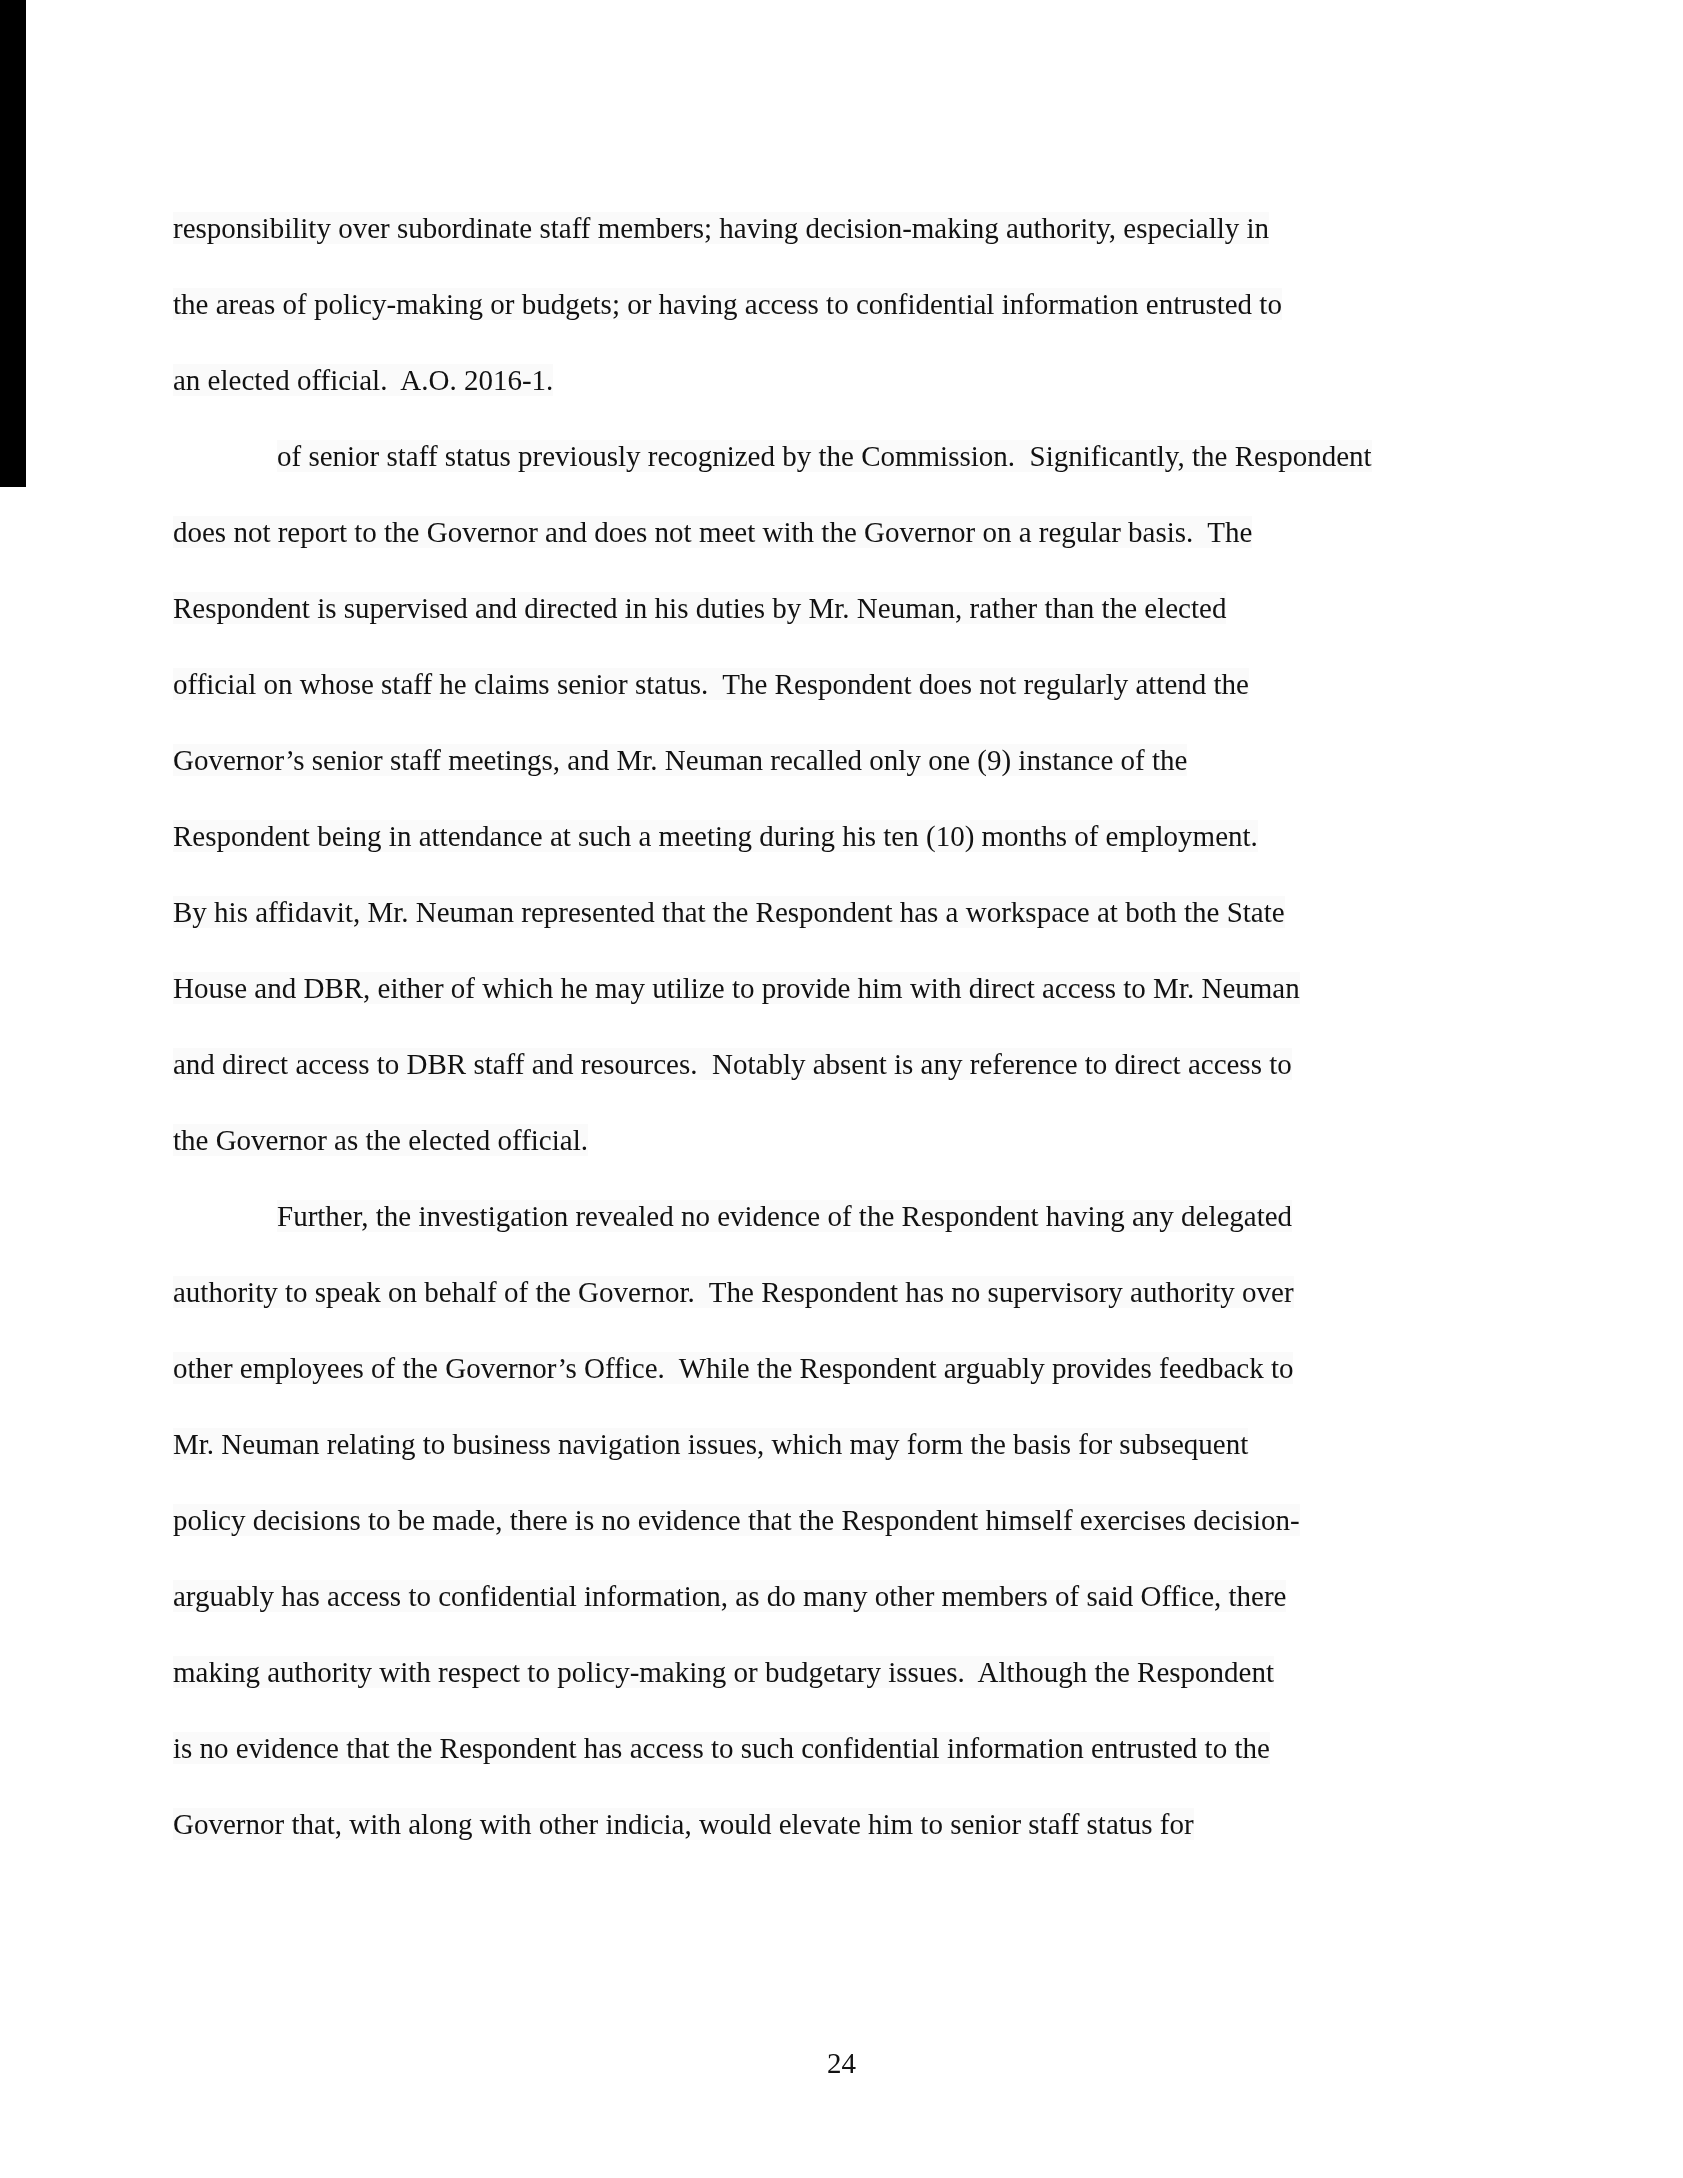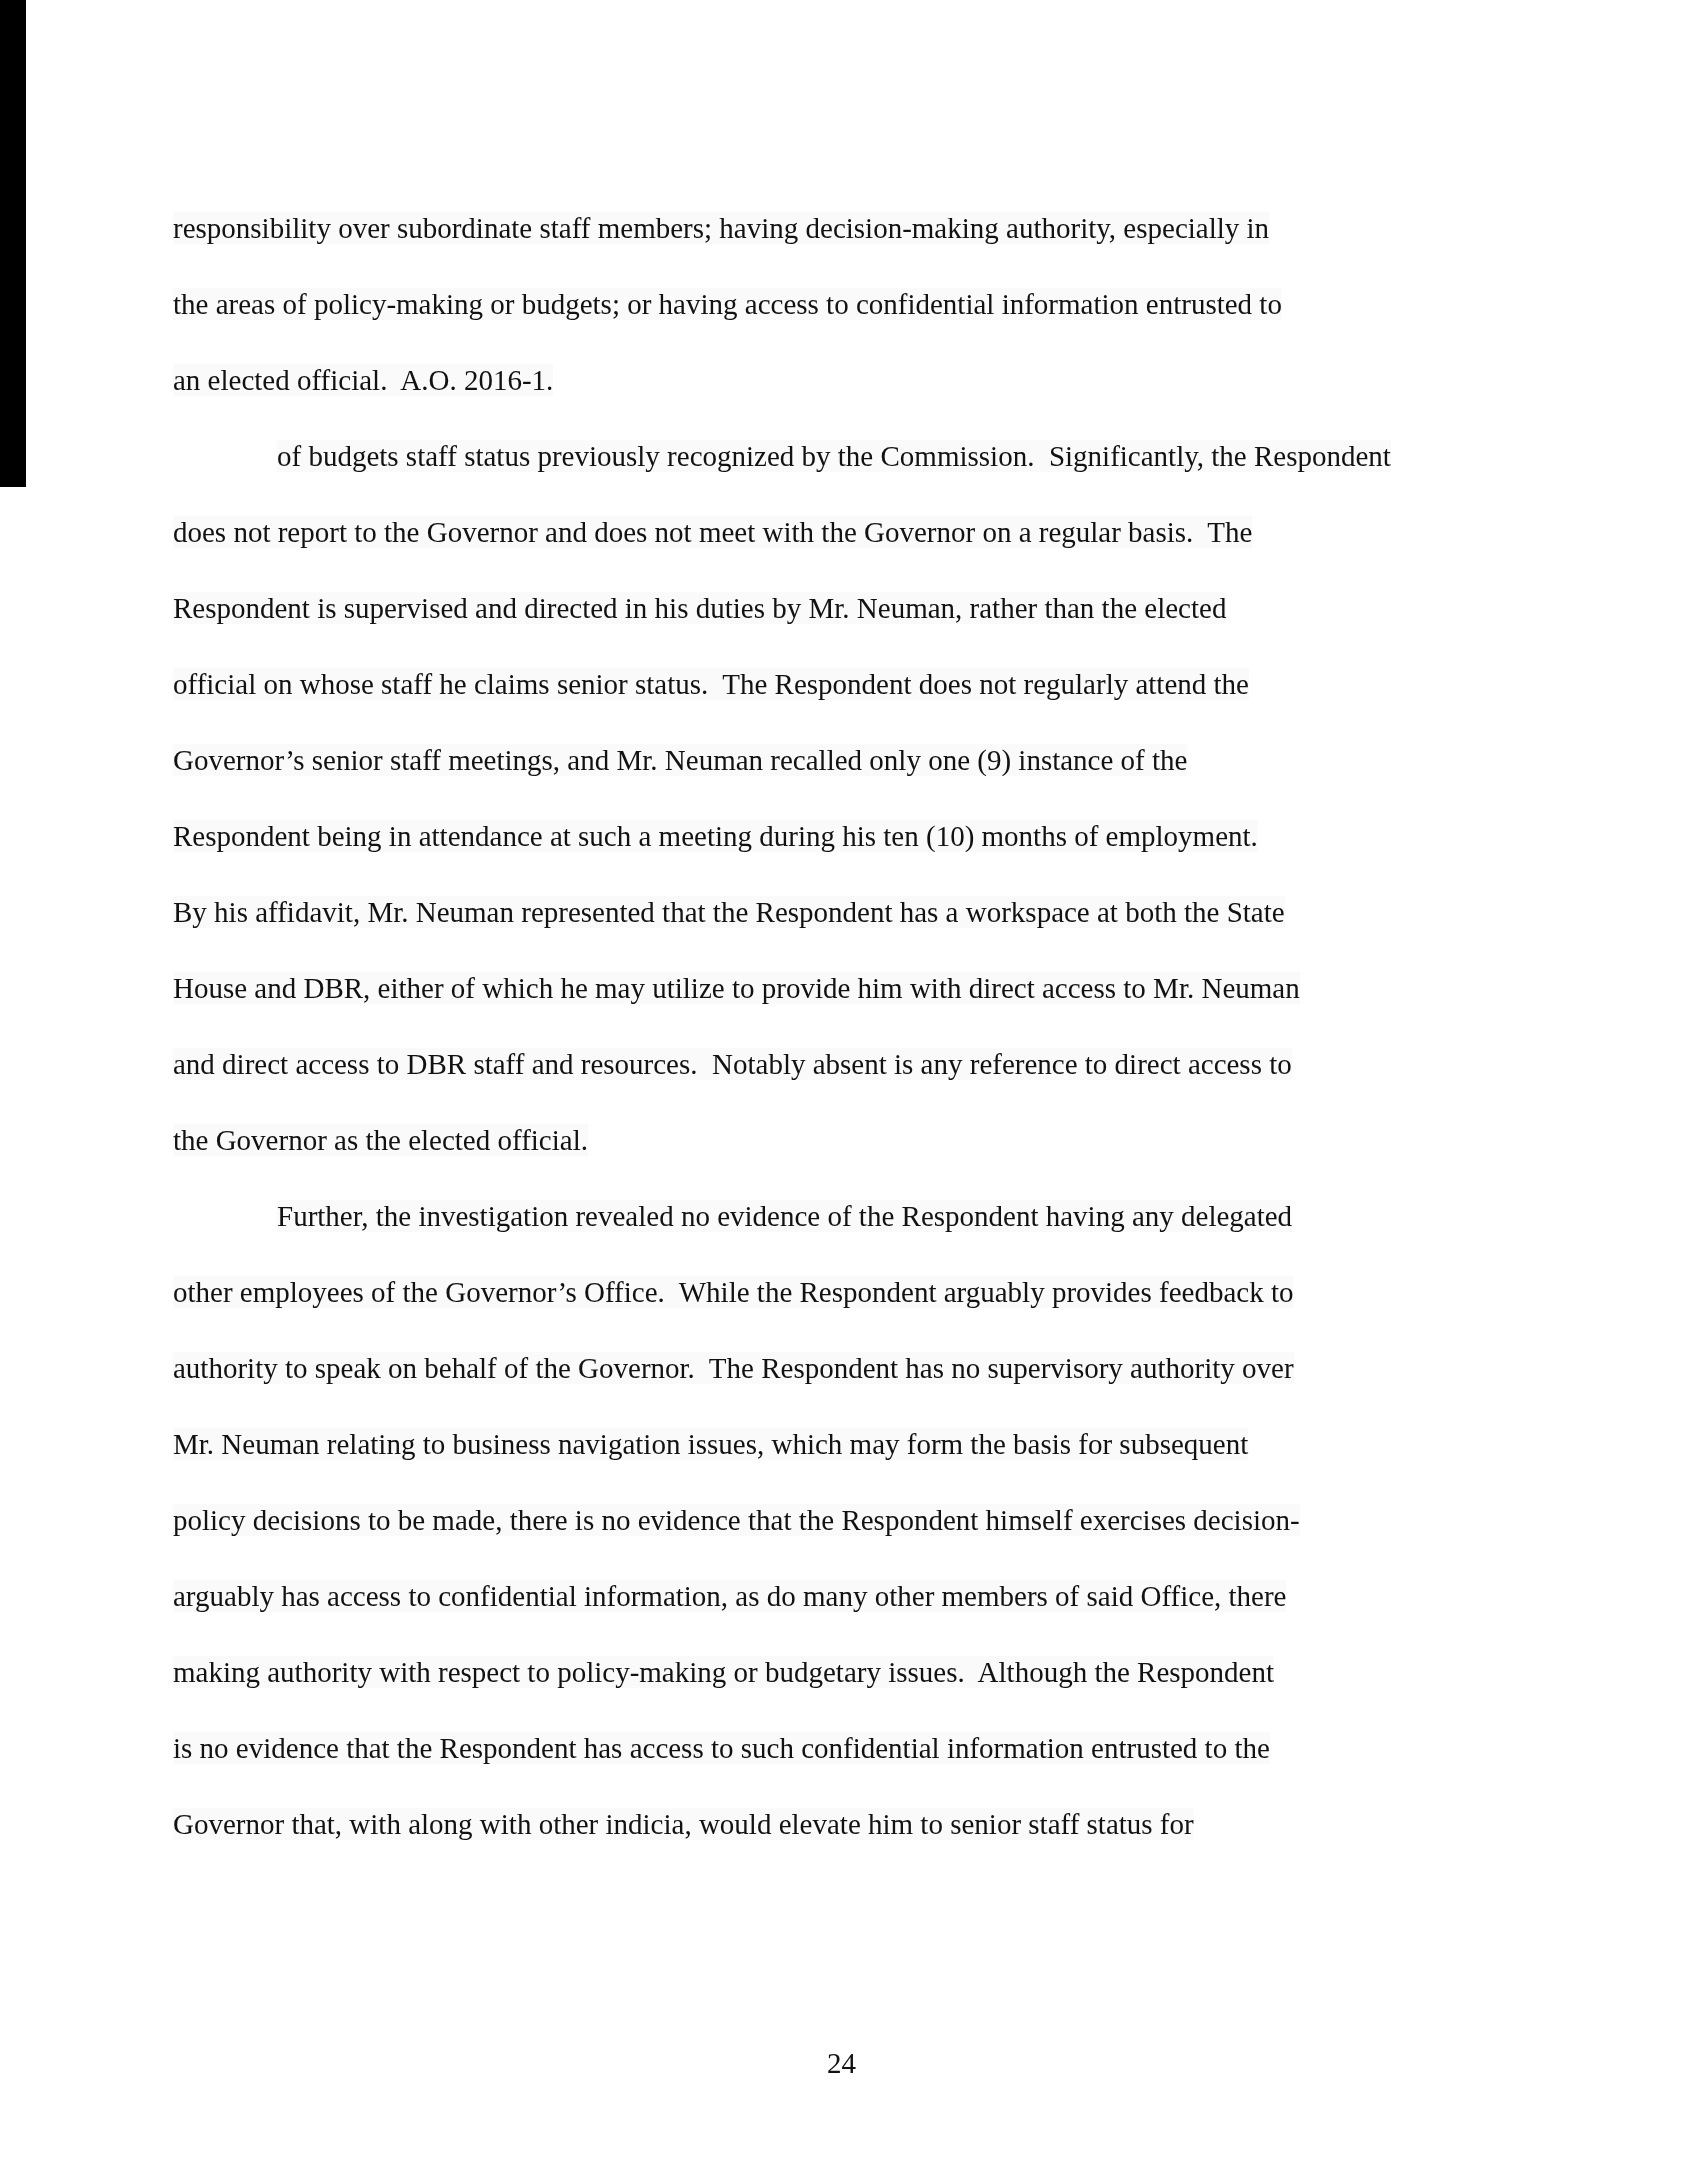"of budgets staff status previously" span { text: budgets -> senior }
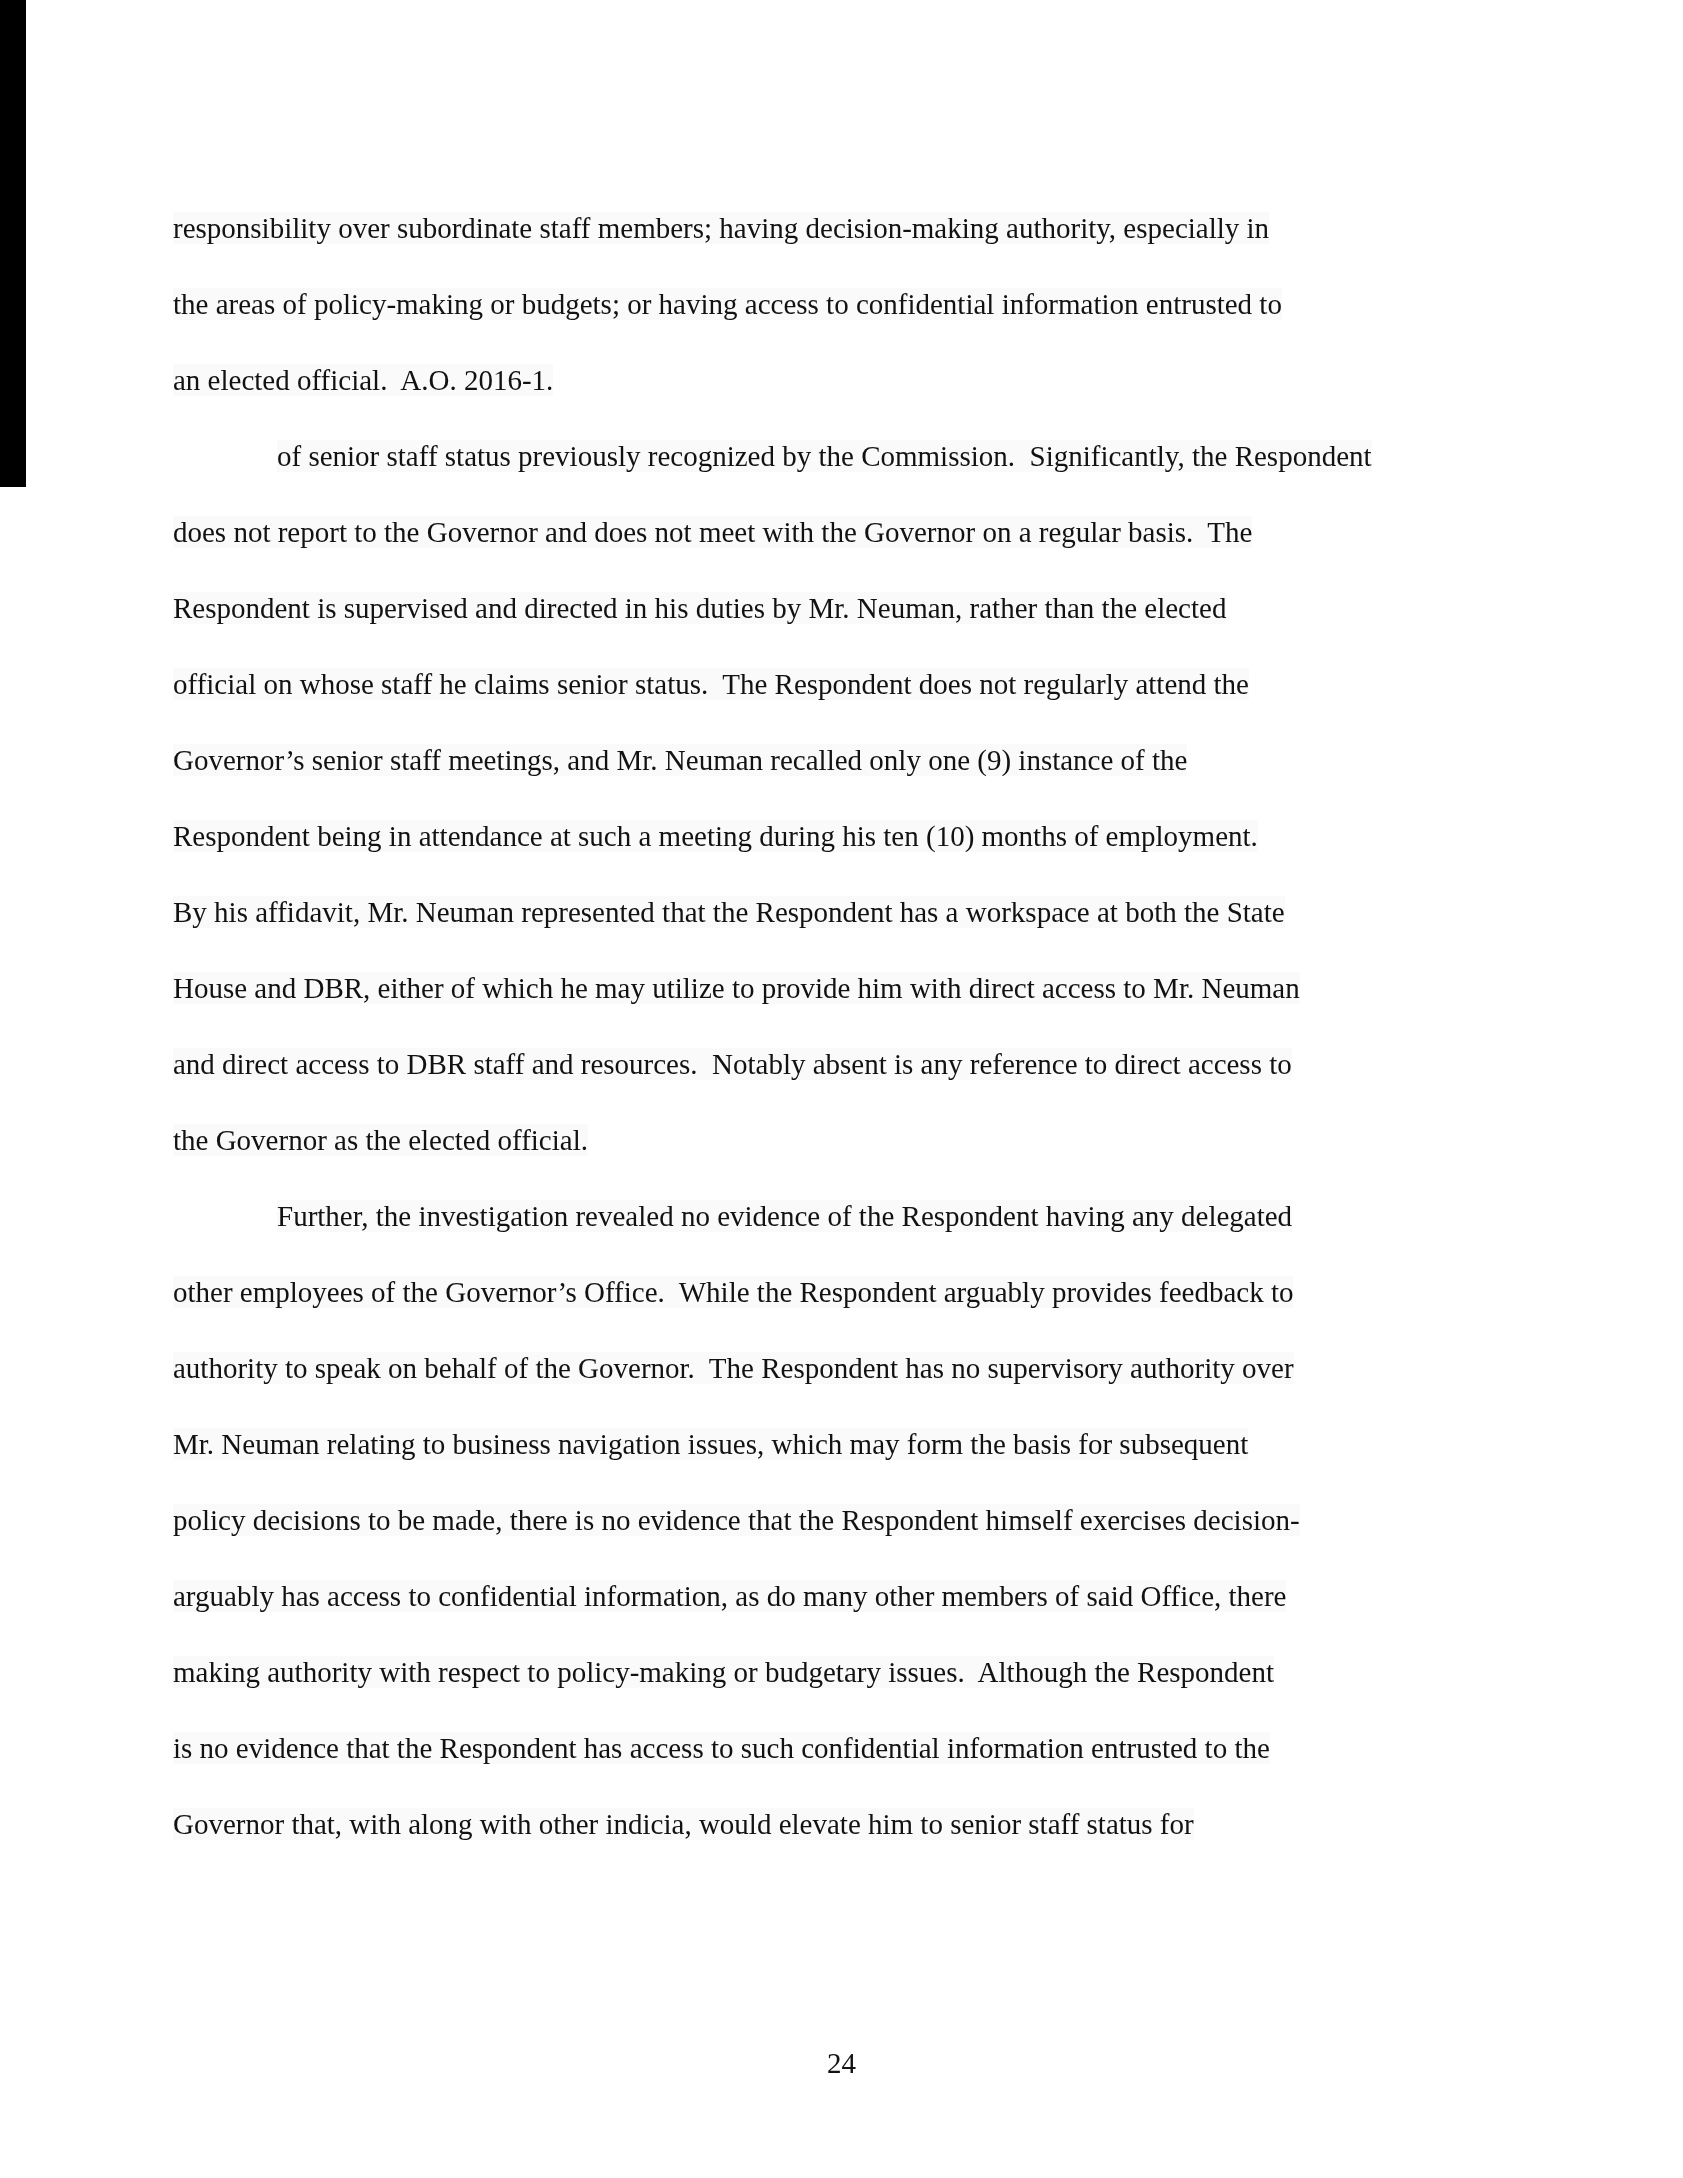"other employees of the Governor’s" div.line { order: before "authority to speak on behalf" -> after "authority to speak on behalf" }
